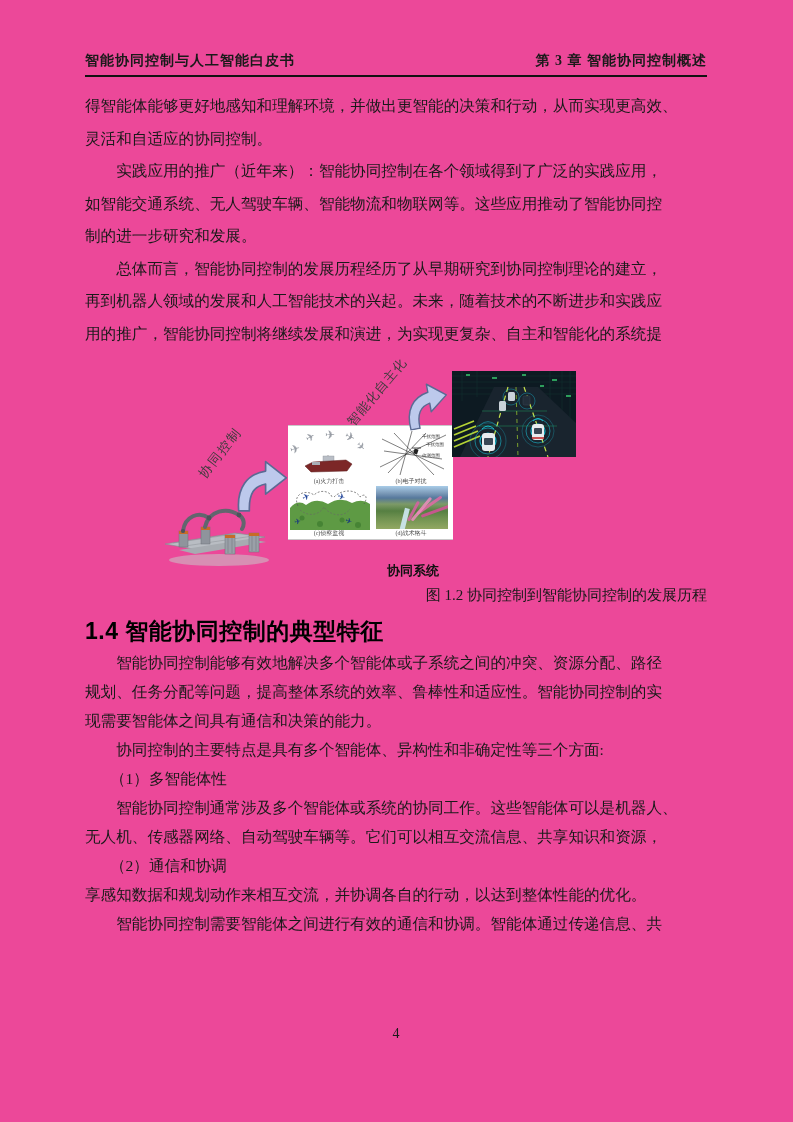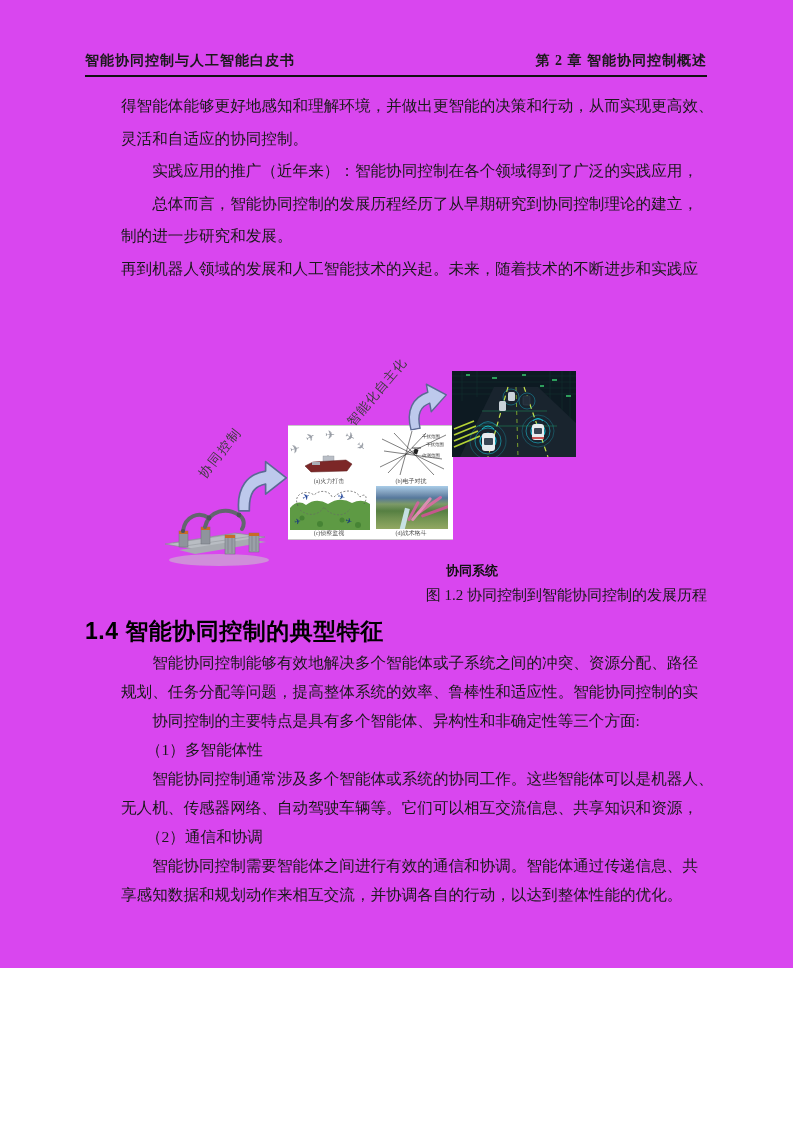"智能协同控制与人工智能白皮书" .page { background: #d946ef -> #ec4899; height: 968px -> 1122px }
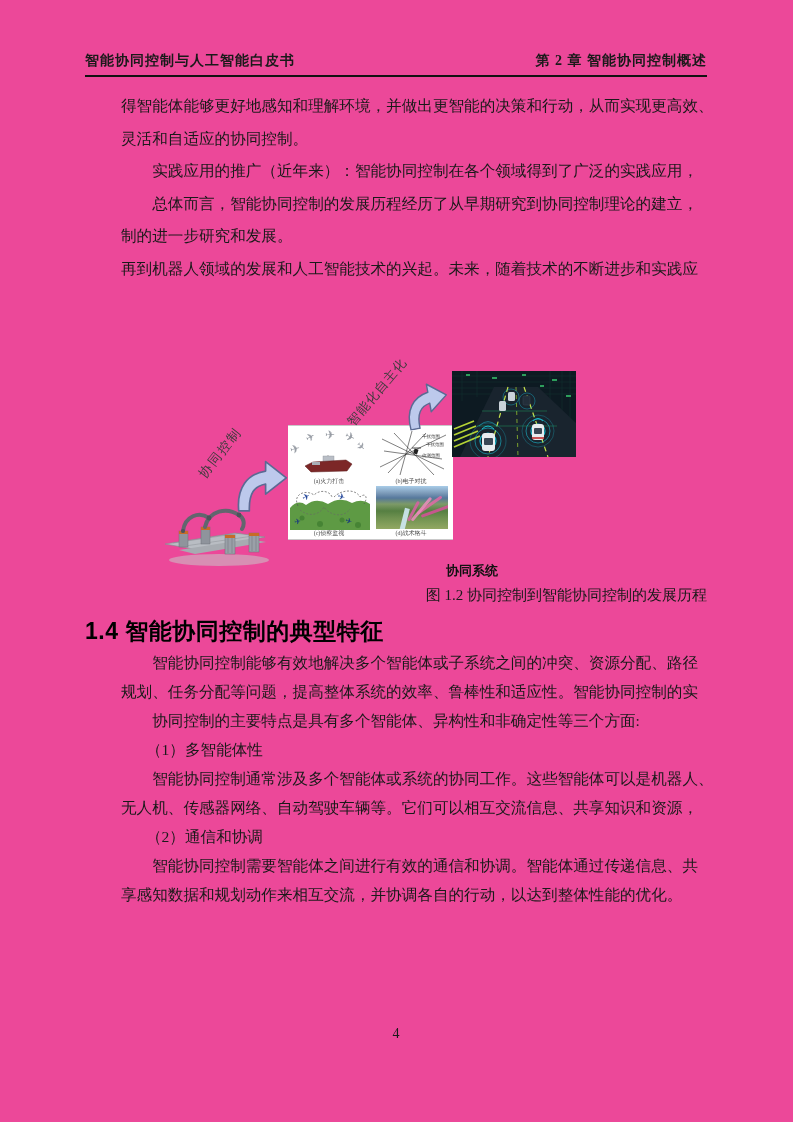"第 2 章 智能协同控制概述" span { text: 2 -> 3 }
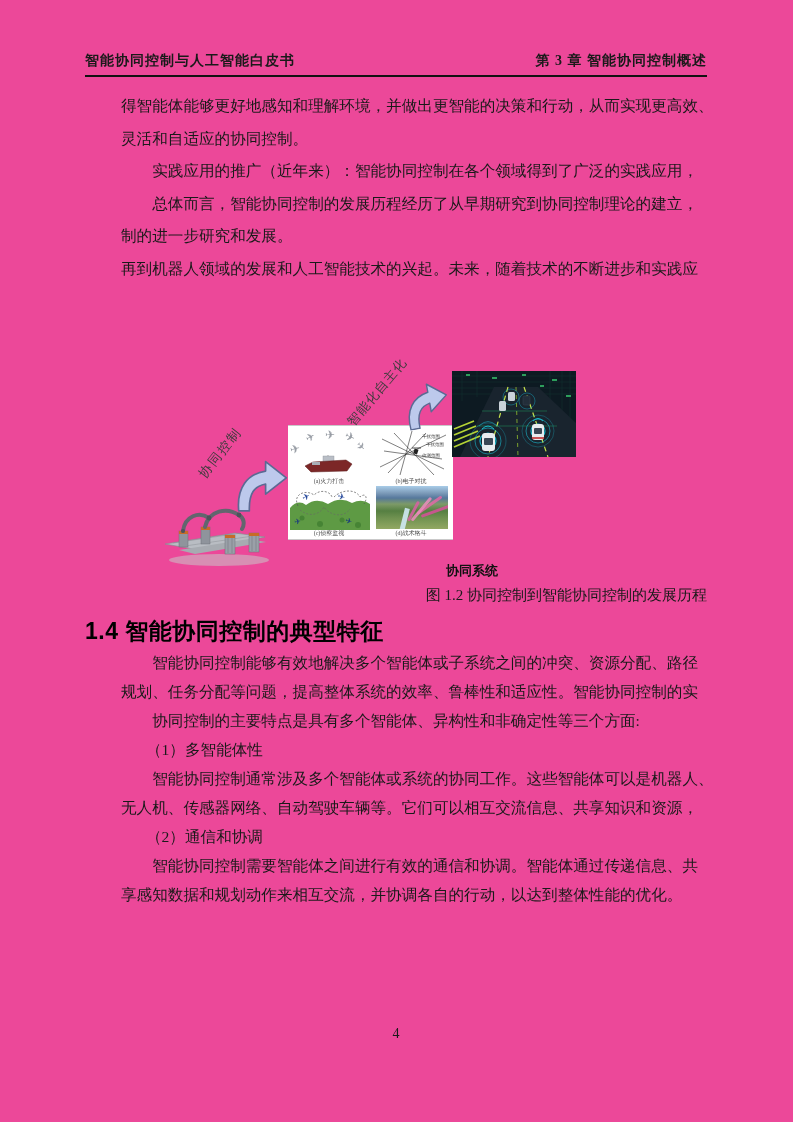"得智能体能够更好地感知和理解环境，并做出更智能的决策和行动，从而实现更高效、" .ln { margin-left: 36px -> none }
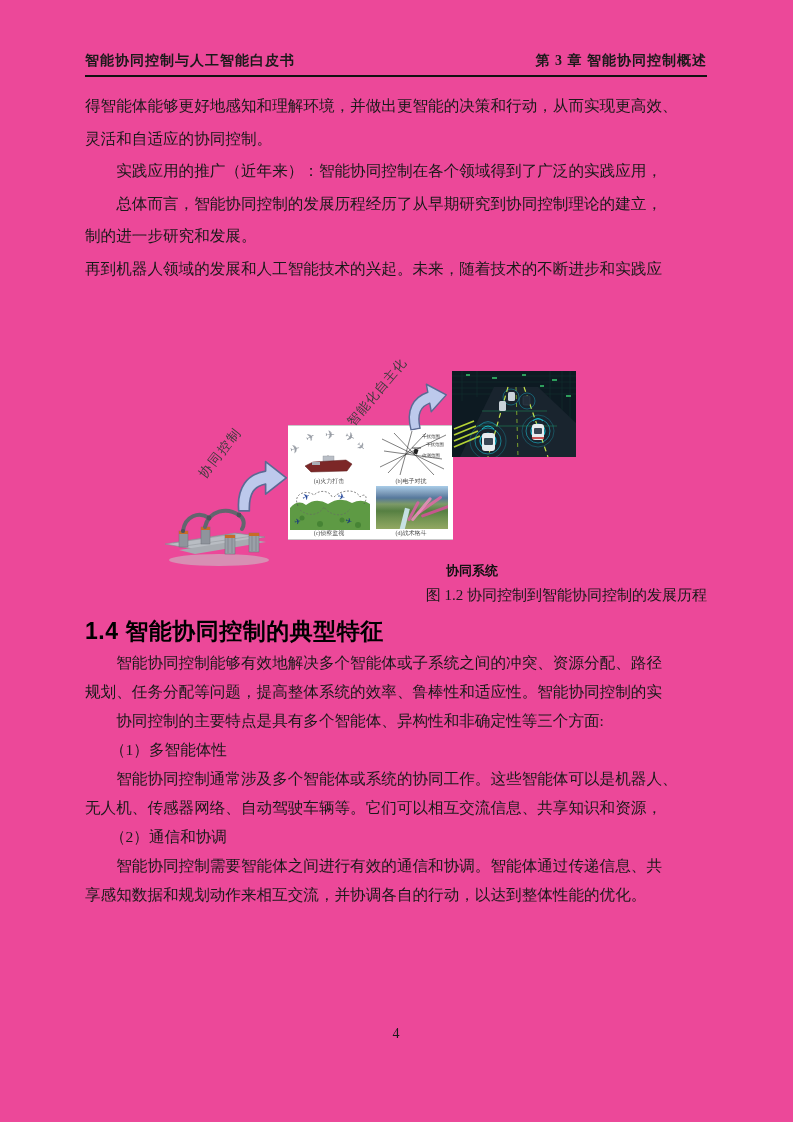"如智能交通系统、无人驾驶车辆、智能物流和物联网等。这些应用推动了智能协同控" div.ln { html: none -> <div>如智能交通系统、无人驾驶车辆、智能物流和物联网等。这些应用推动了智能协同控</div> }
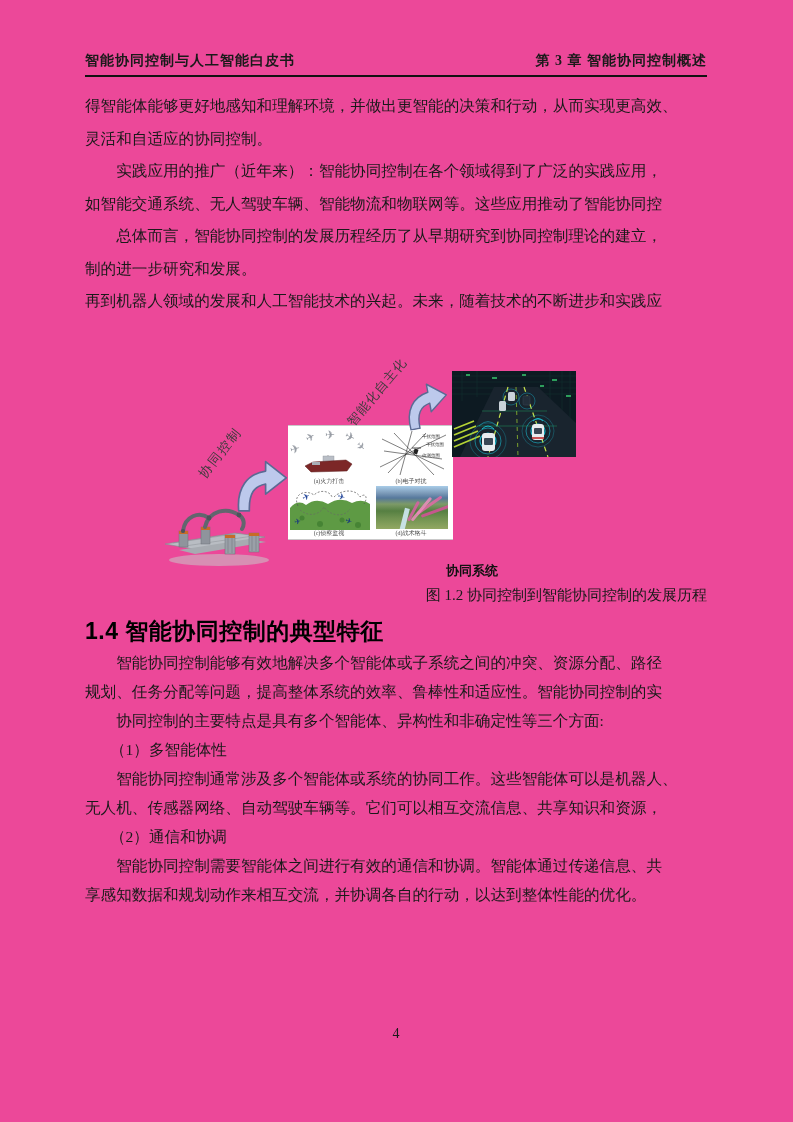"总体而言，智能协同控制的发展历程经历了从早期研究到协同控制理论的建立，" div.ln { order: before "制的进一步研究和发展。" -> after "制的进一步研究和发展。" }
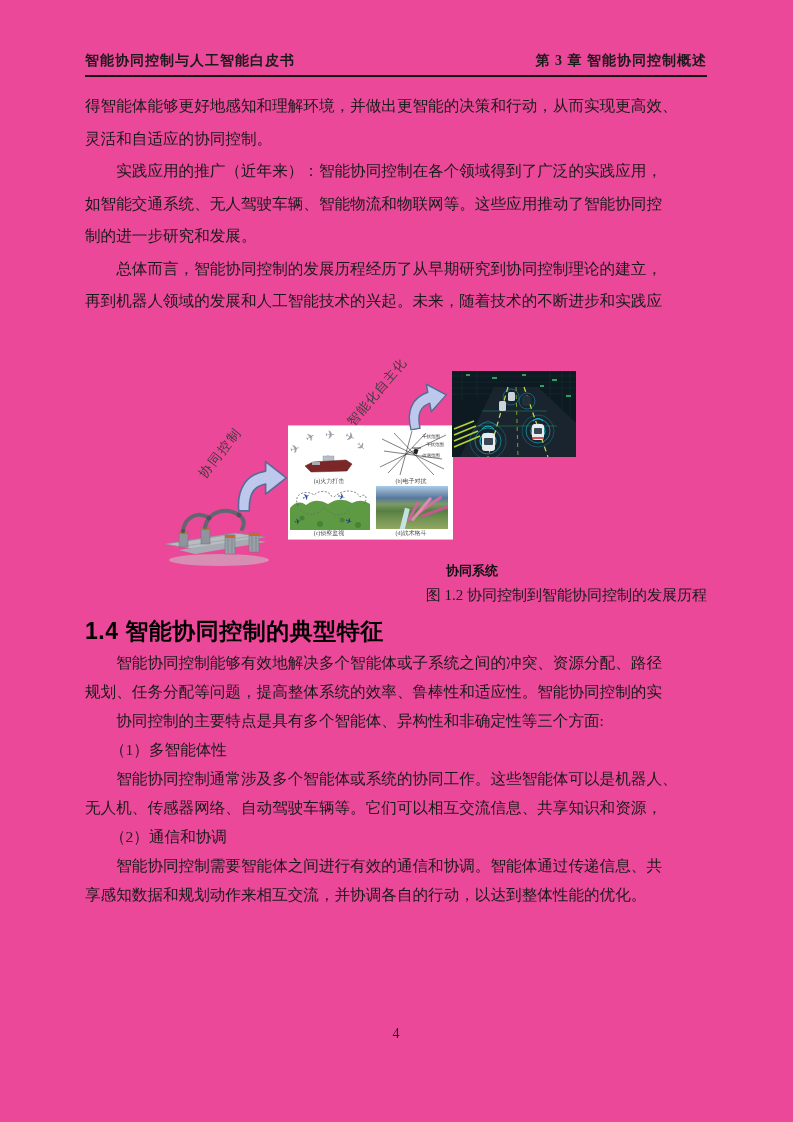"用的推广，智能协同控制将继续发展和演进，为实现更复杂、自主和智能化的系统提" div.ln { html: none -> <div>用的推广，智能协同控制将继续发展和演进，为实现更复杂、自主和智能化的系统提</div> }
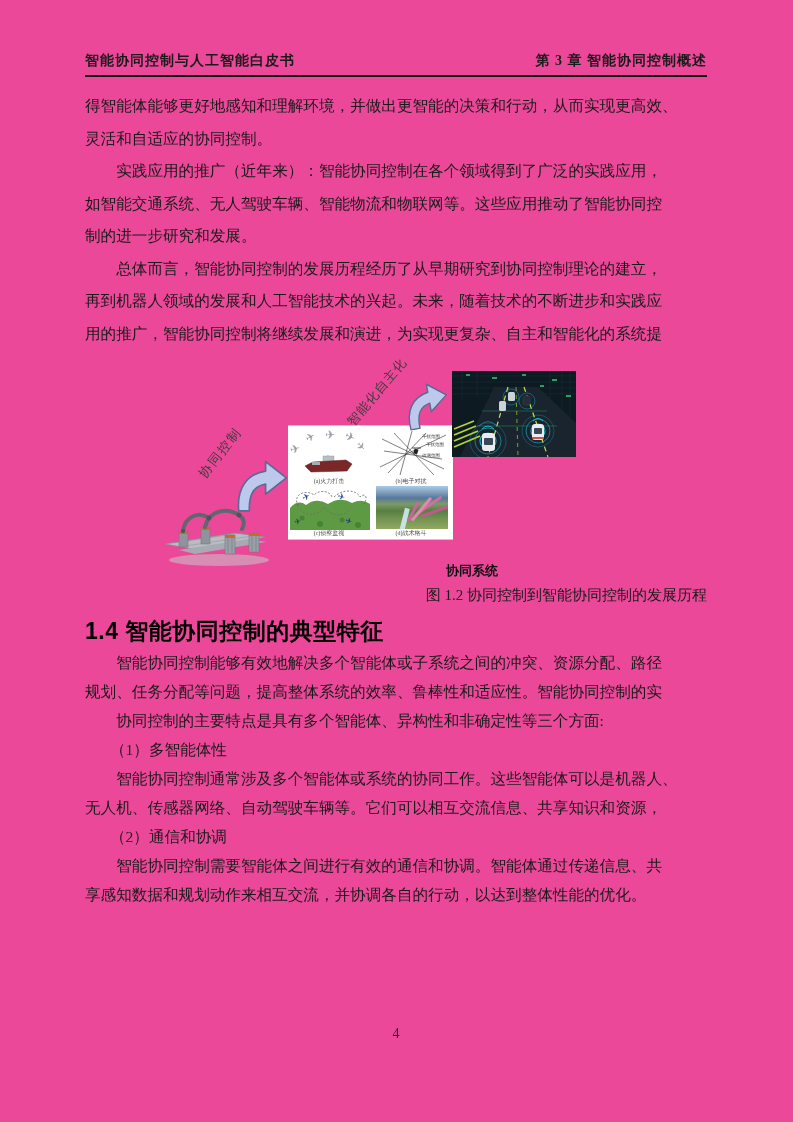"协同系统" .sys-label { text-align: right -> center }
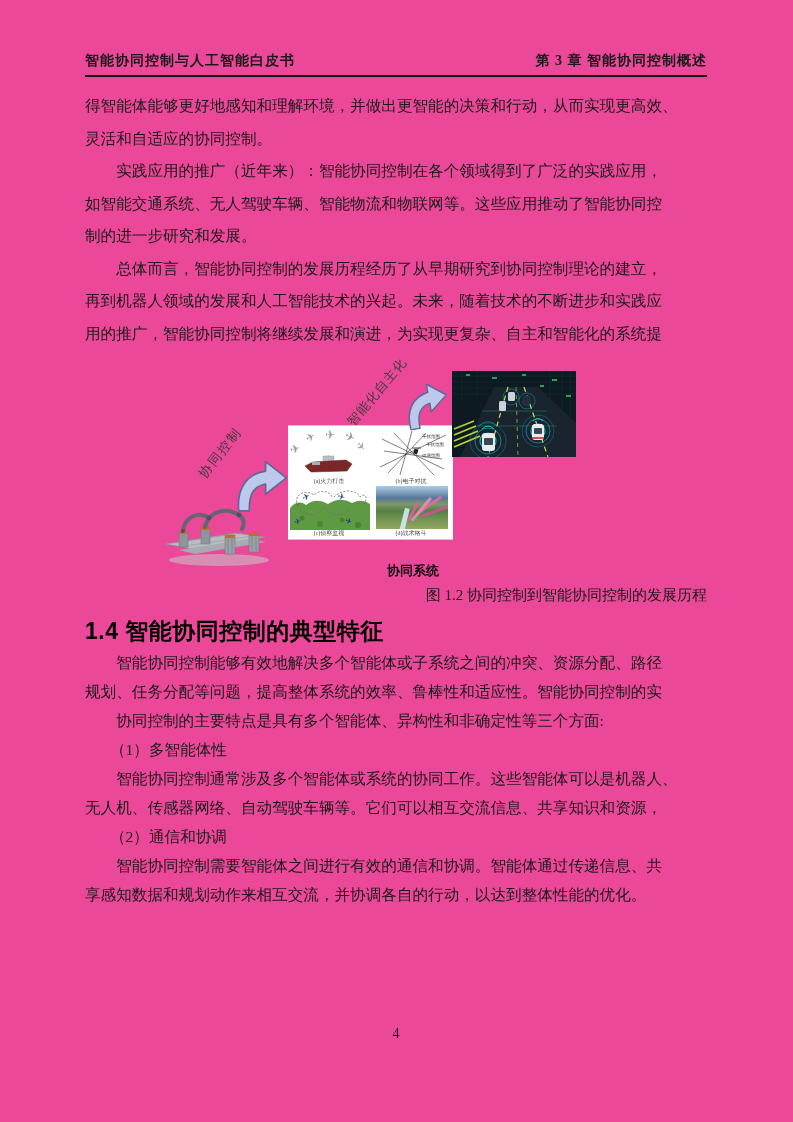"现需要智能体之间具有通信和决策的能力。" div.ln { html: none -> <div>现需要智能体之间具有通信和决策的能力。</div> }
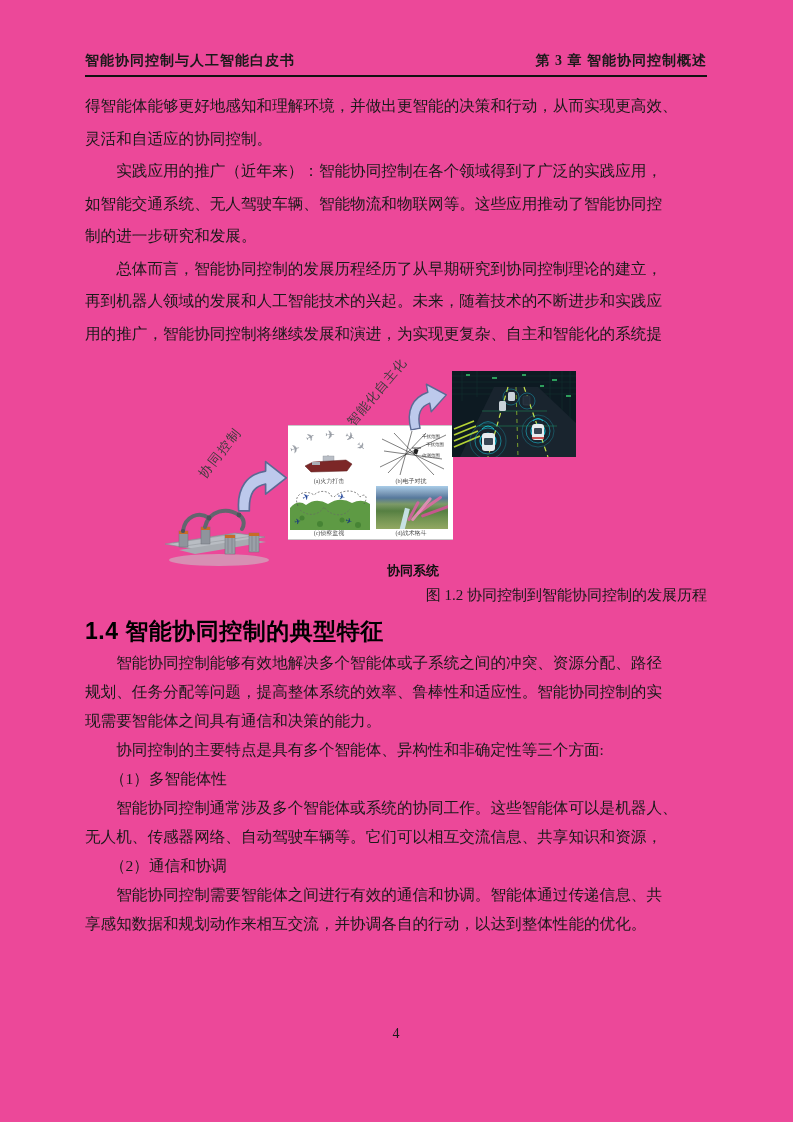"智能协同控制需要智能体之间进行有效的通信和协调。智能体通过传递信息、共" div.ln { order: before "享感知数据和规划动作来相互交流，并协调各自的行动，以达到整体性能的优化。" -> after "享感知数据和规划动作来相互交流，并协调各自的行动，以达到整体性能的优化。" }
